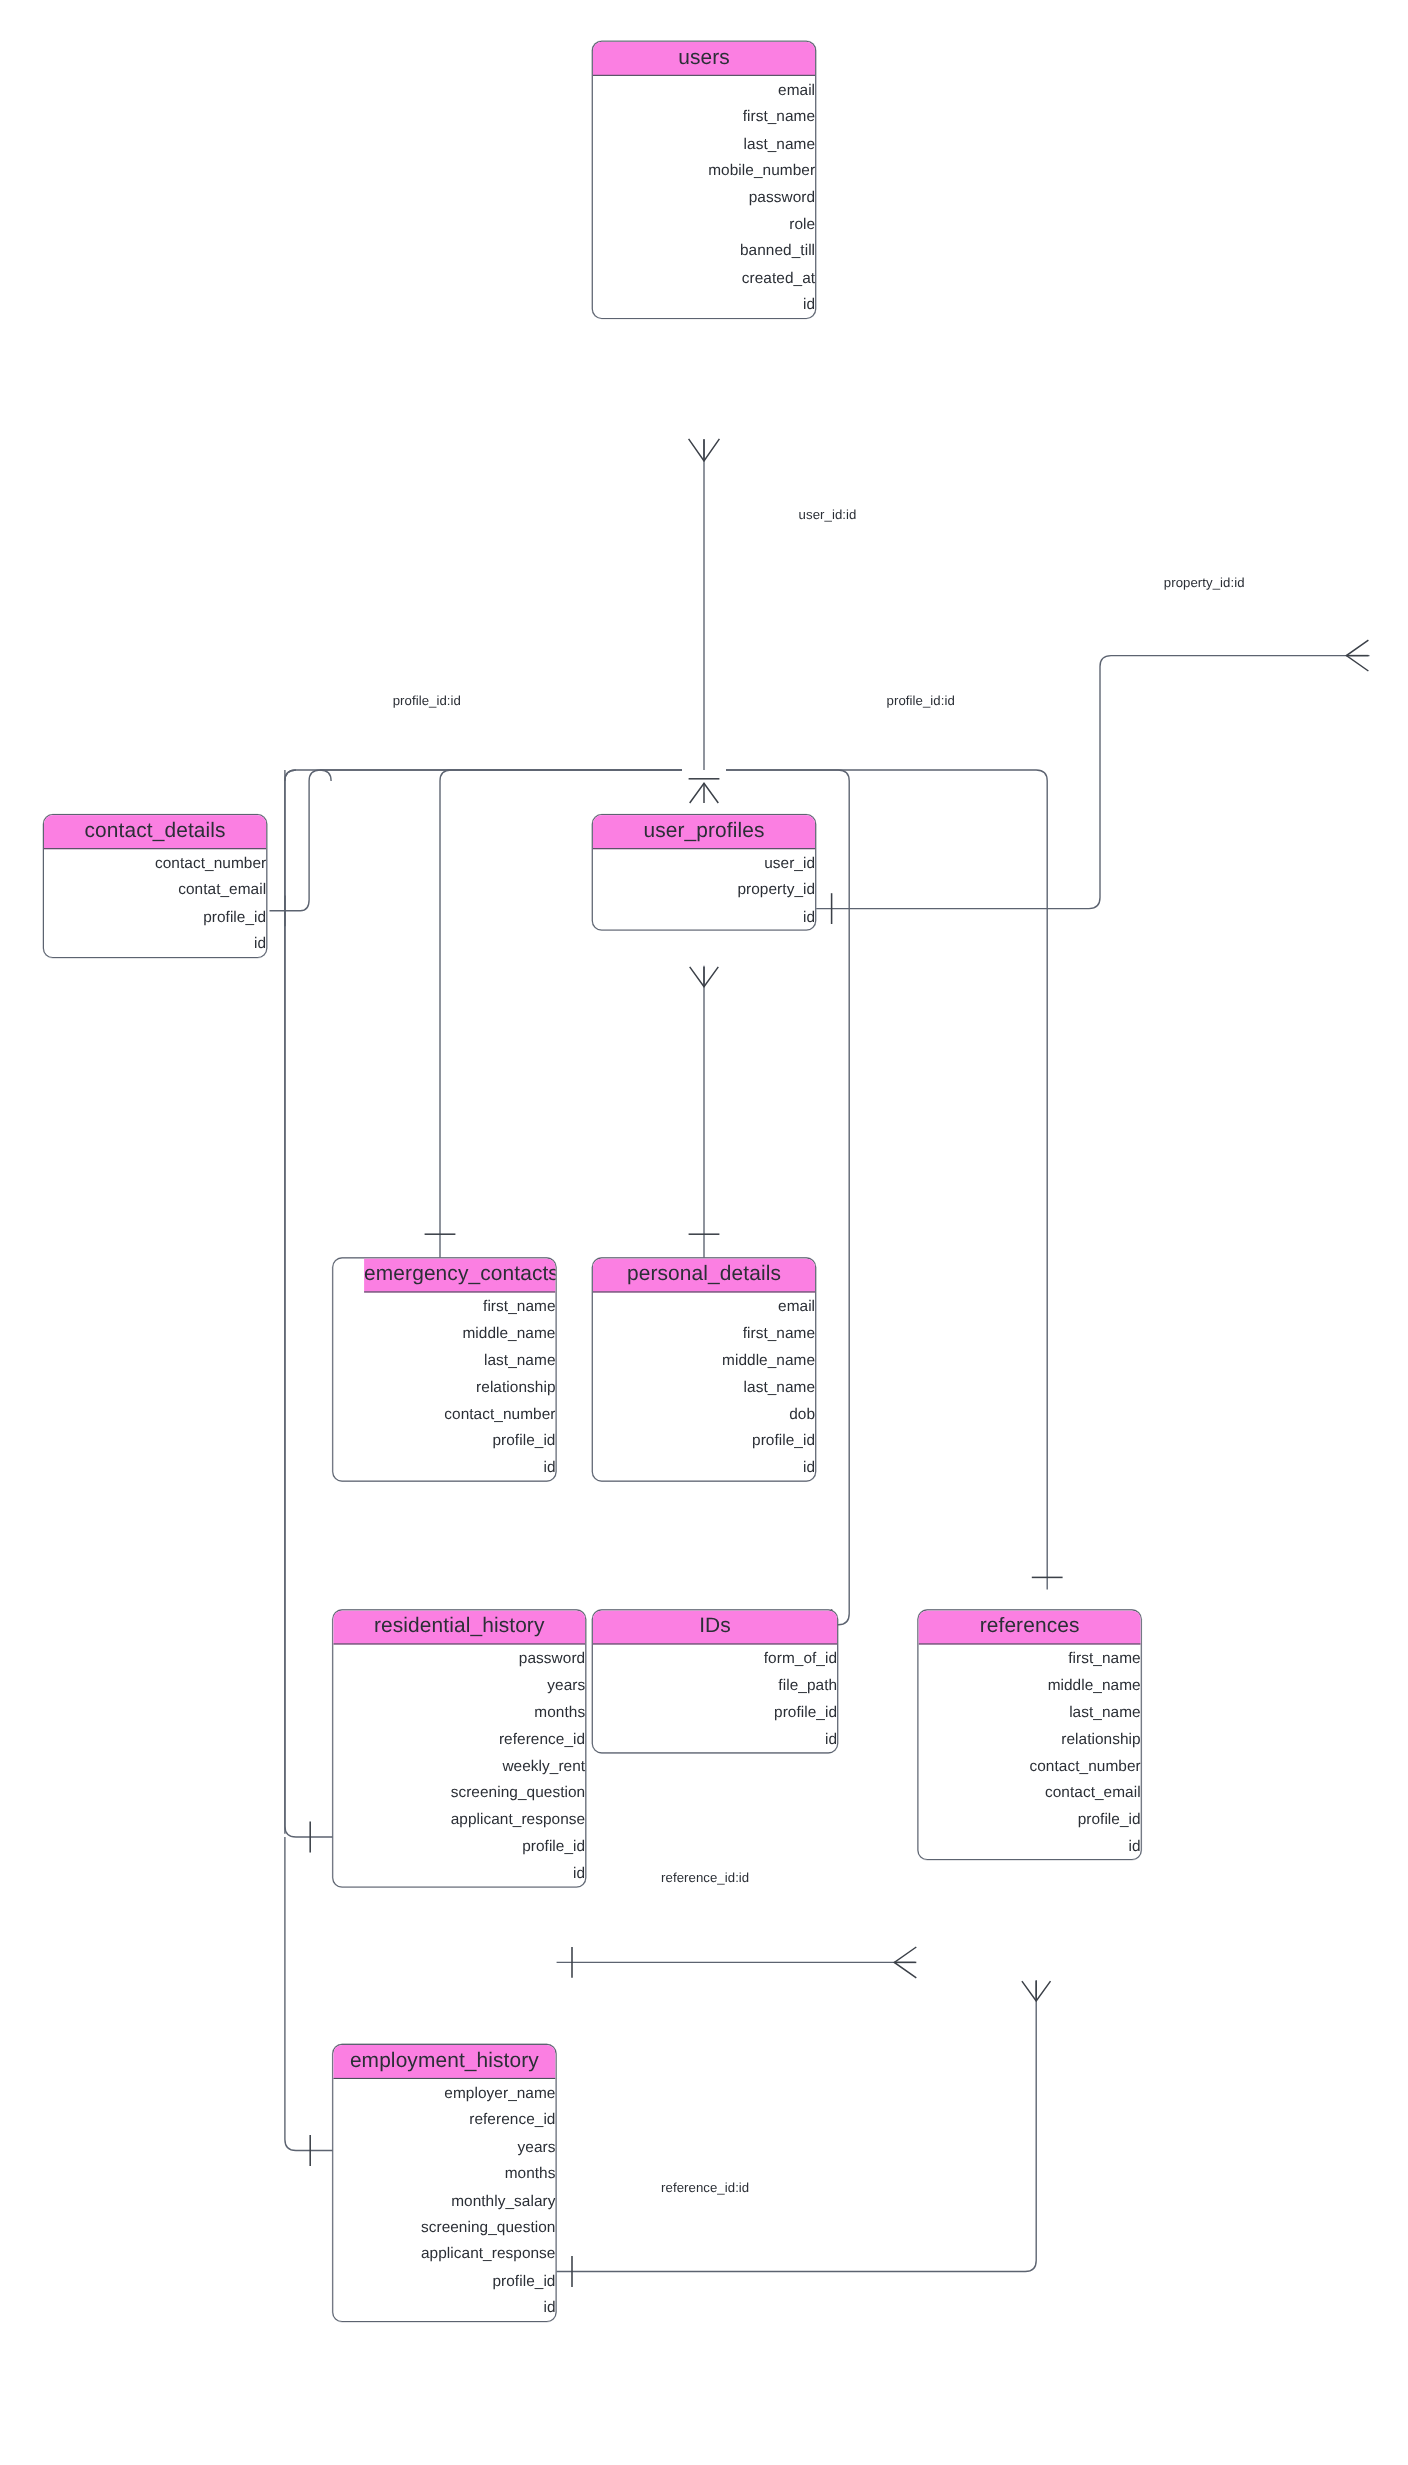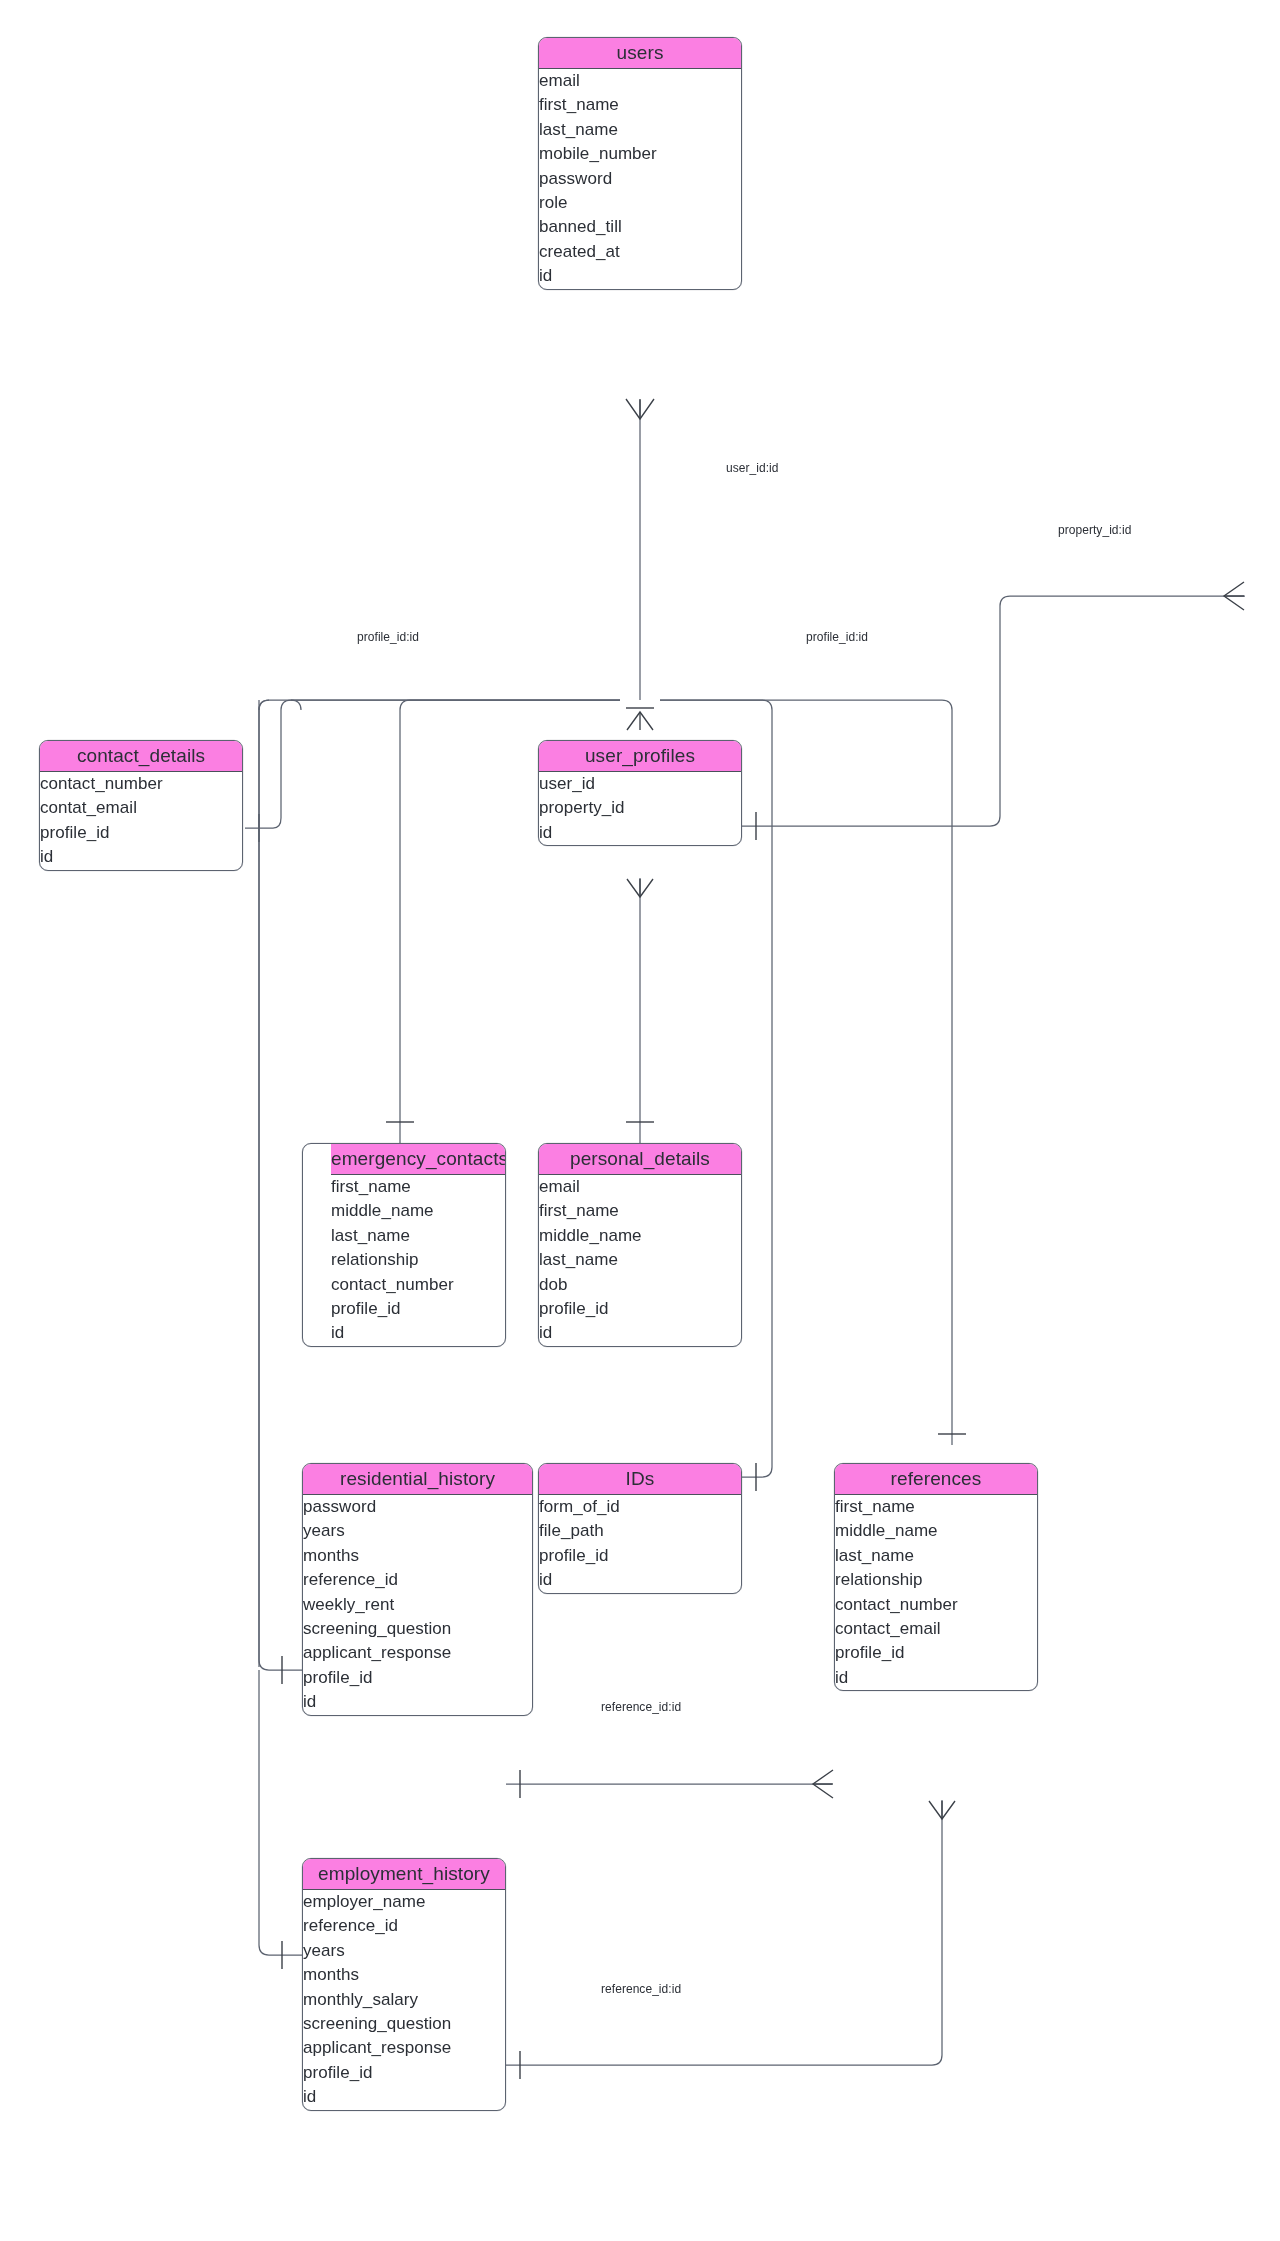"email" .field { font-size: 17px -> 14px; text-align: left -> right }
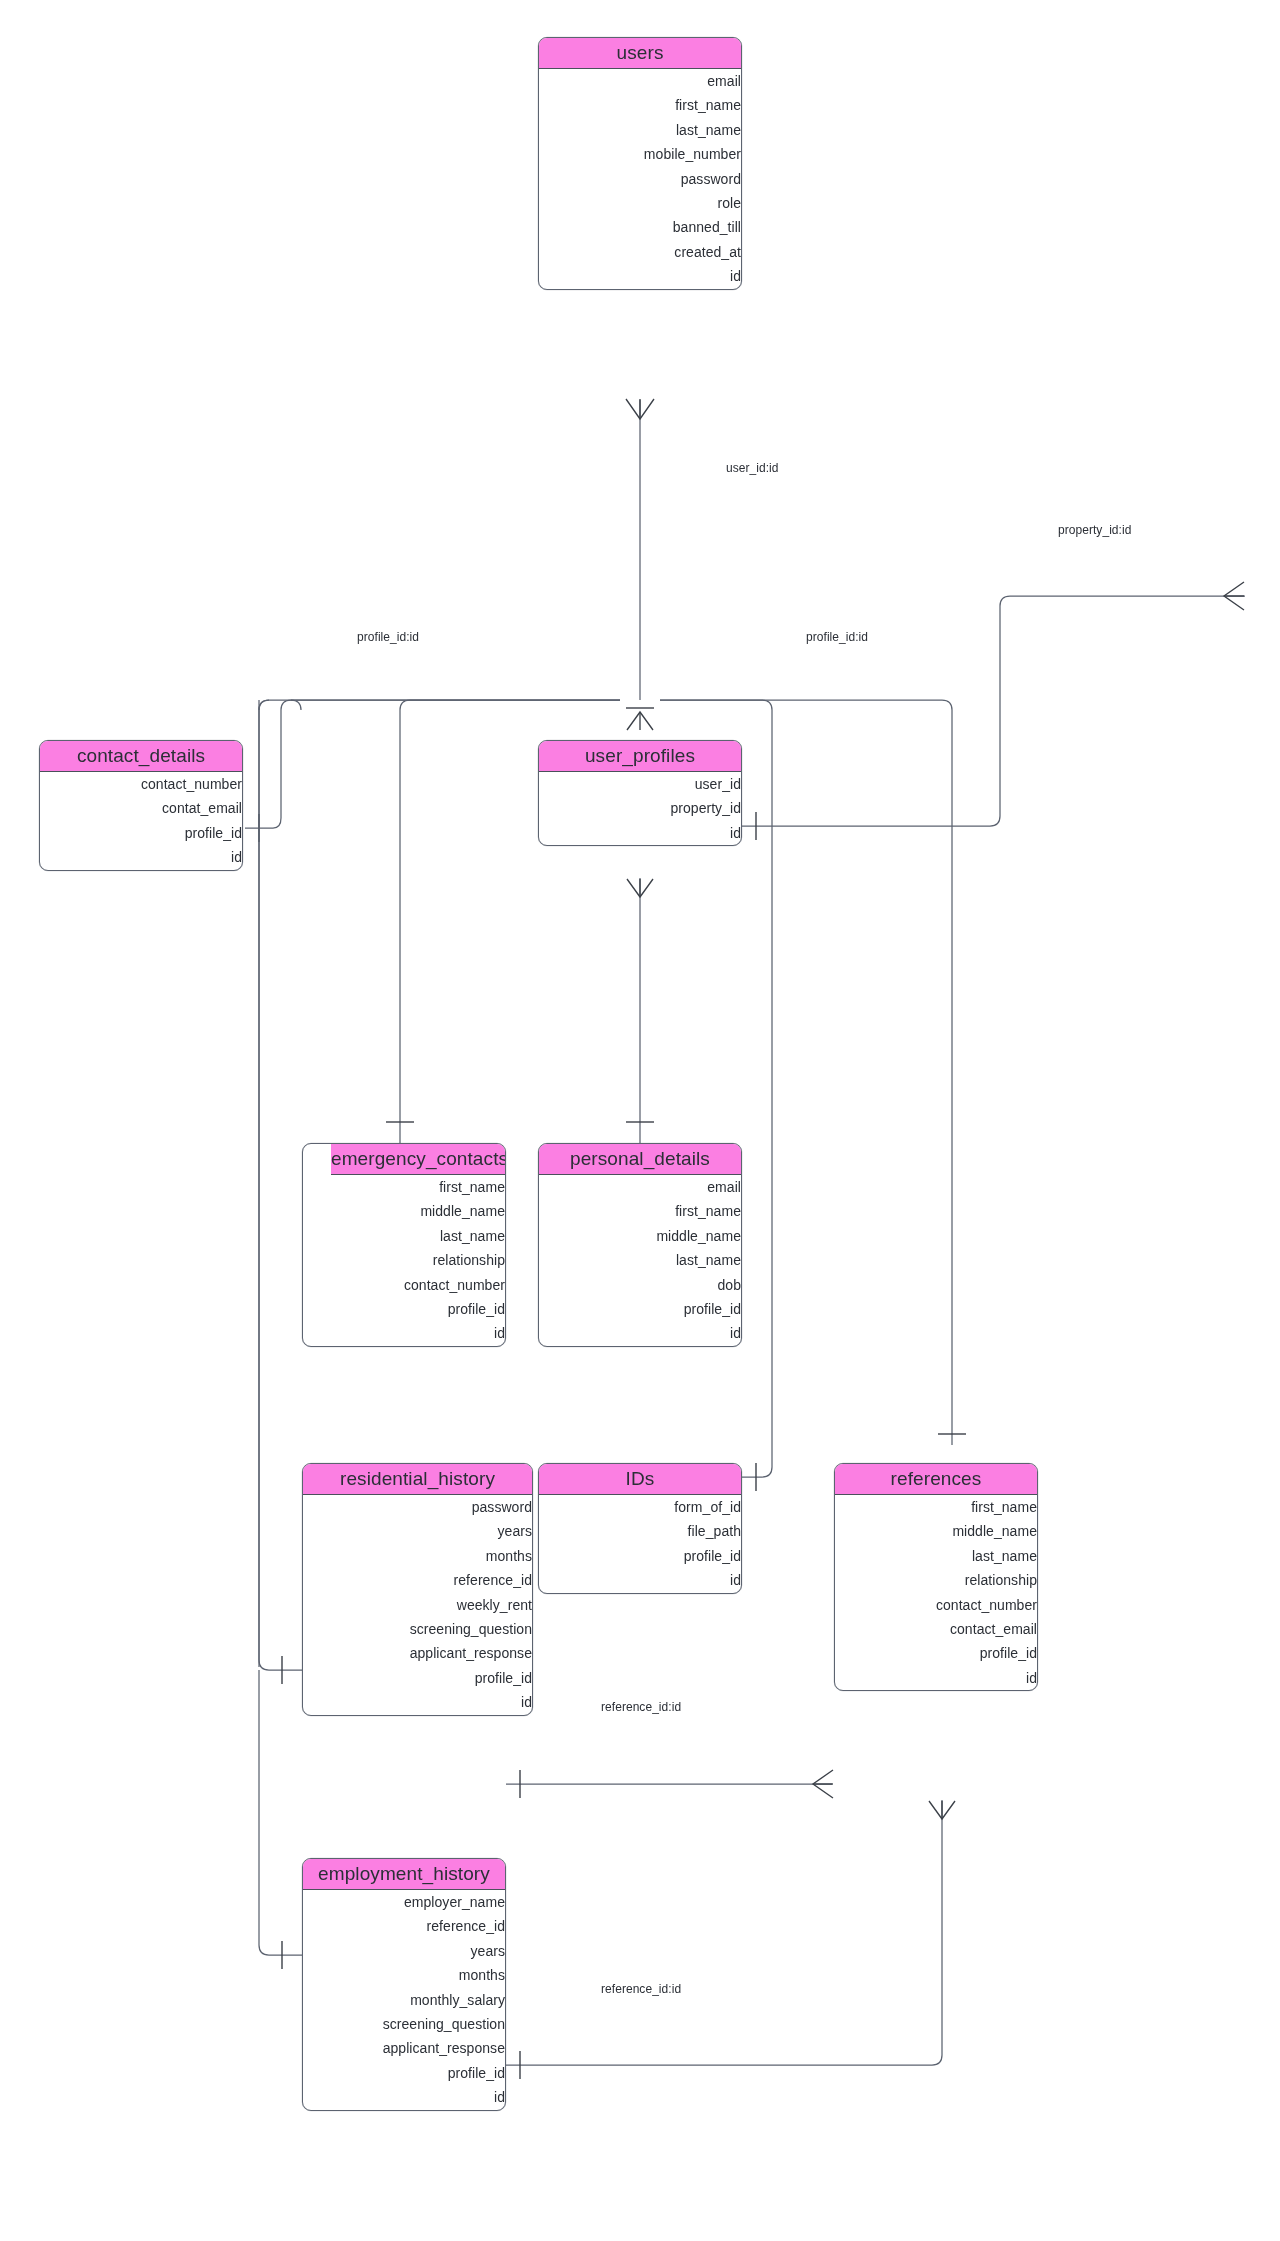"IDs" div.entity { width: 204px -> 224px }
